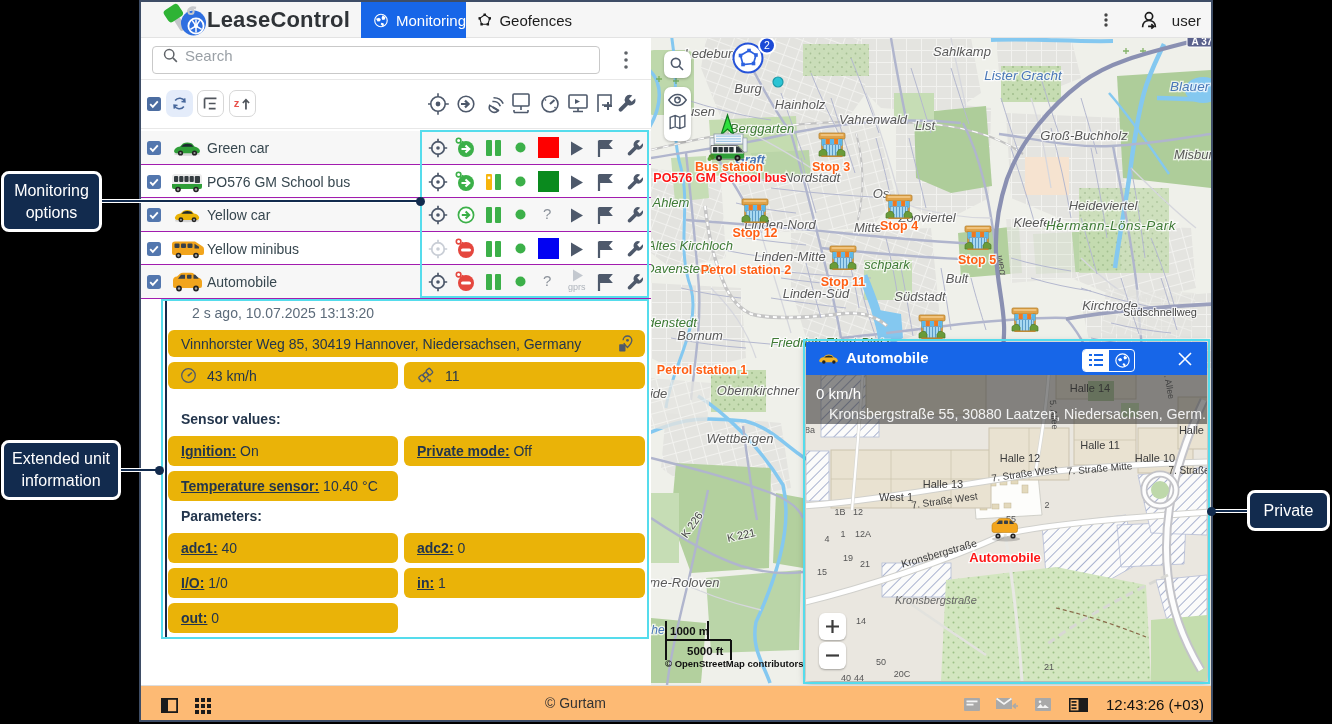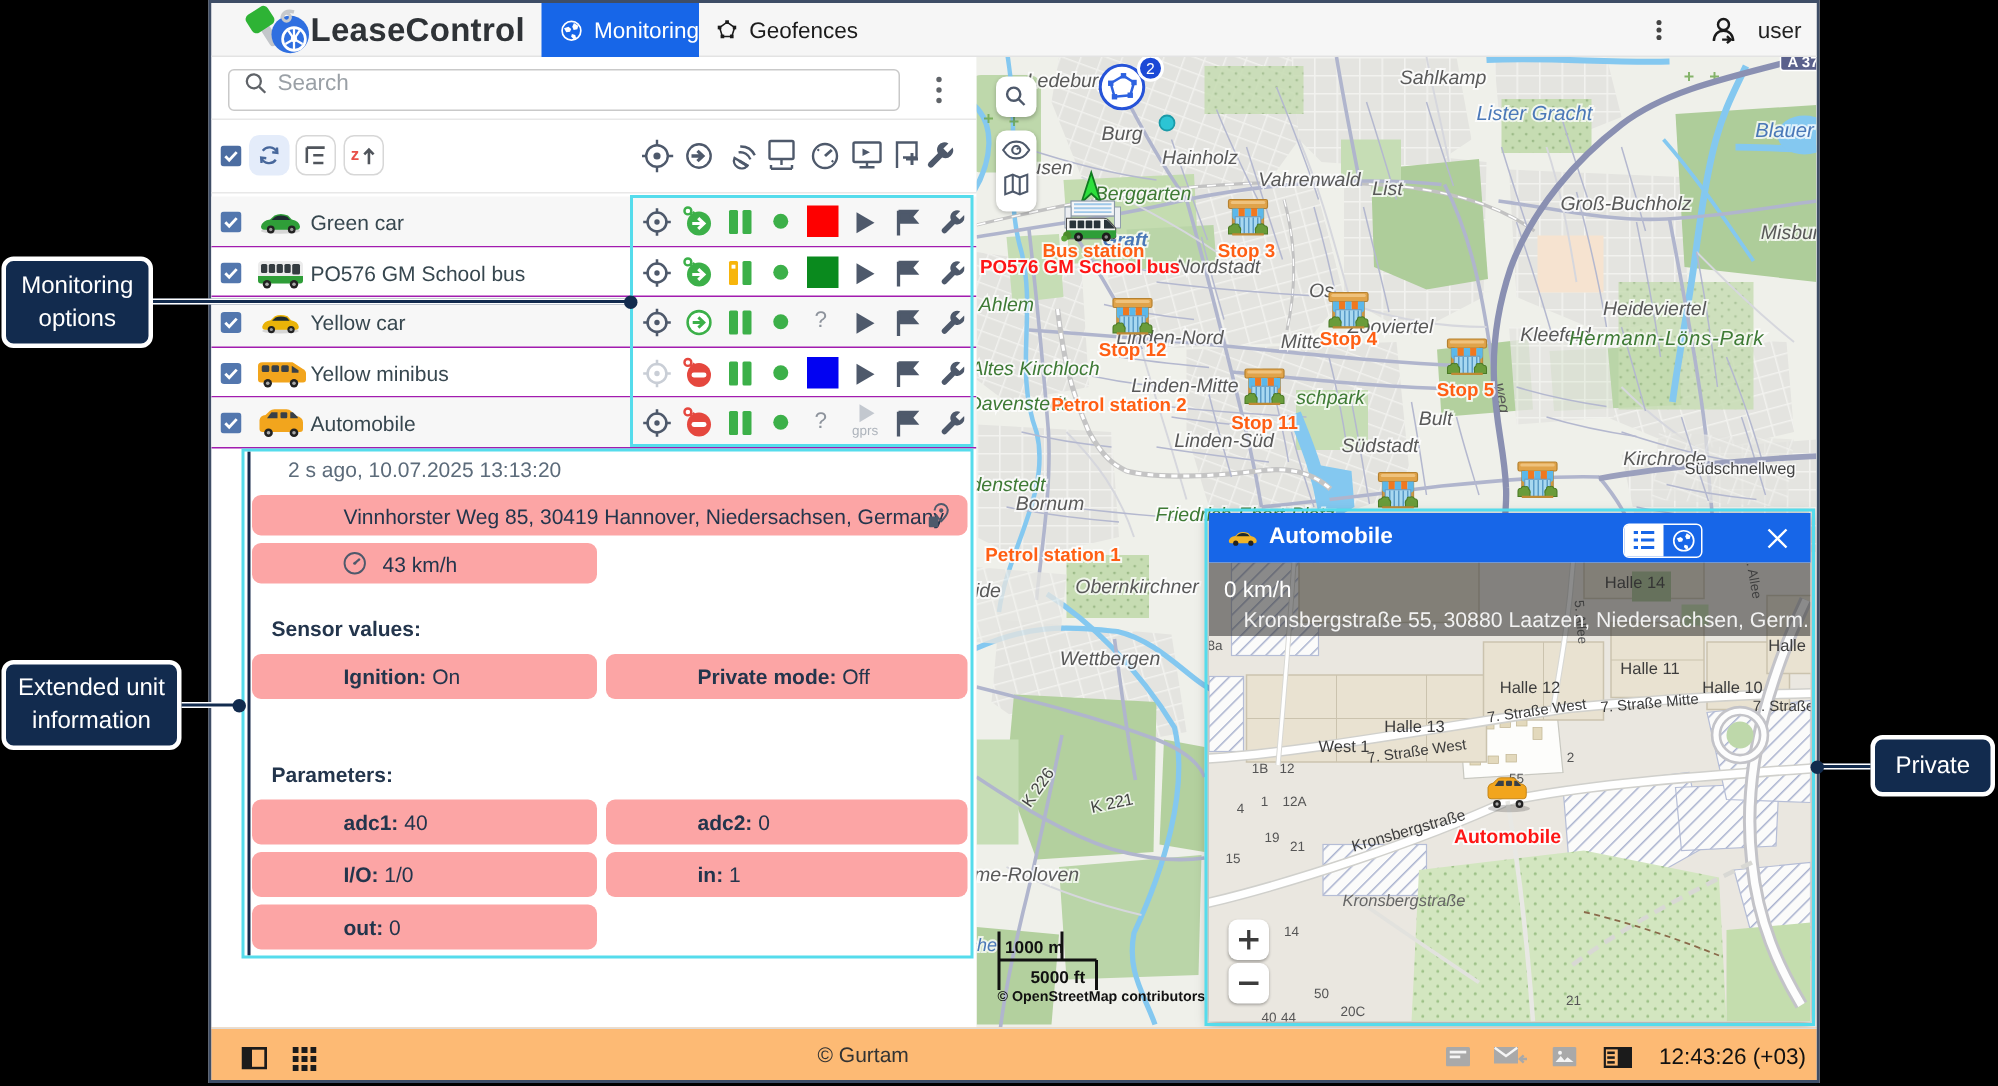"Vinnhorster Weg 85, 30419 Hannover," .cell { background: #fca5a5 -> #eab308; padding-left: 48px -> none }
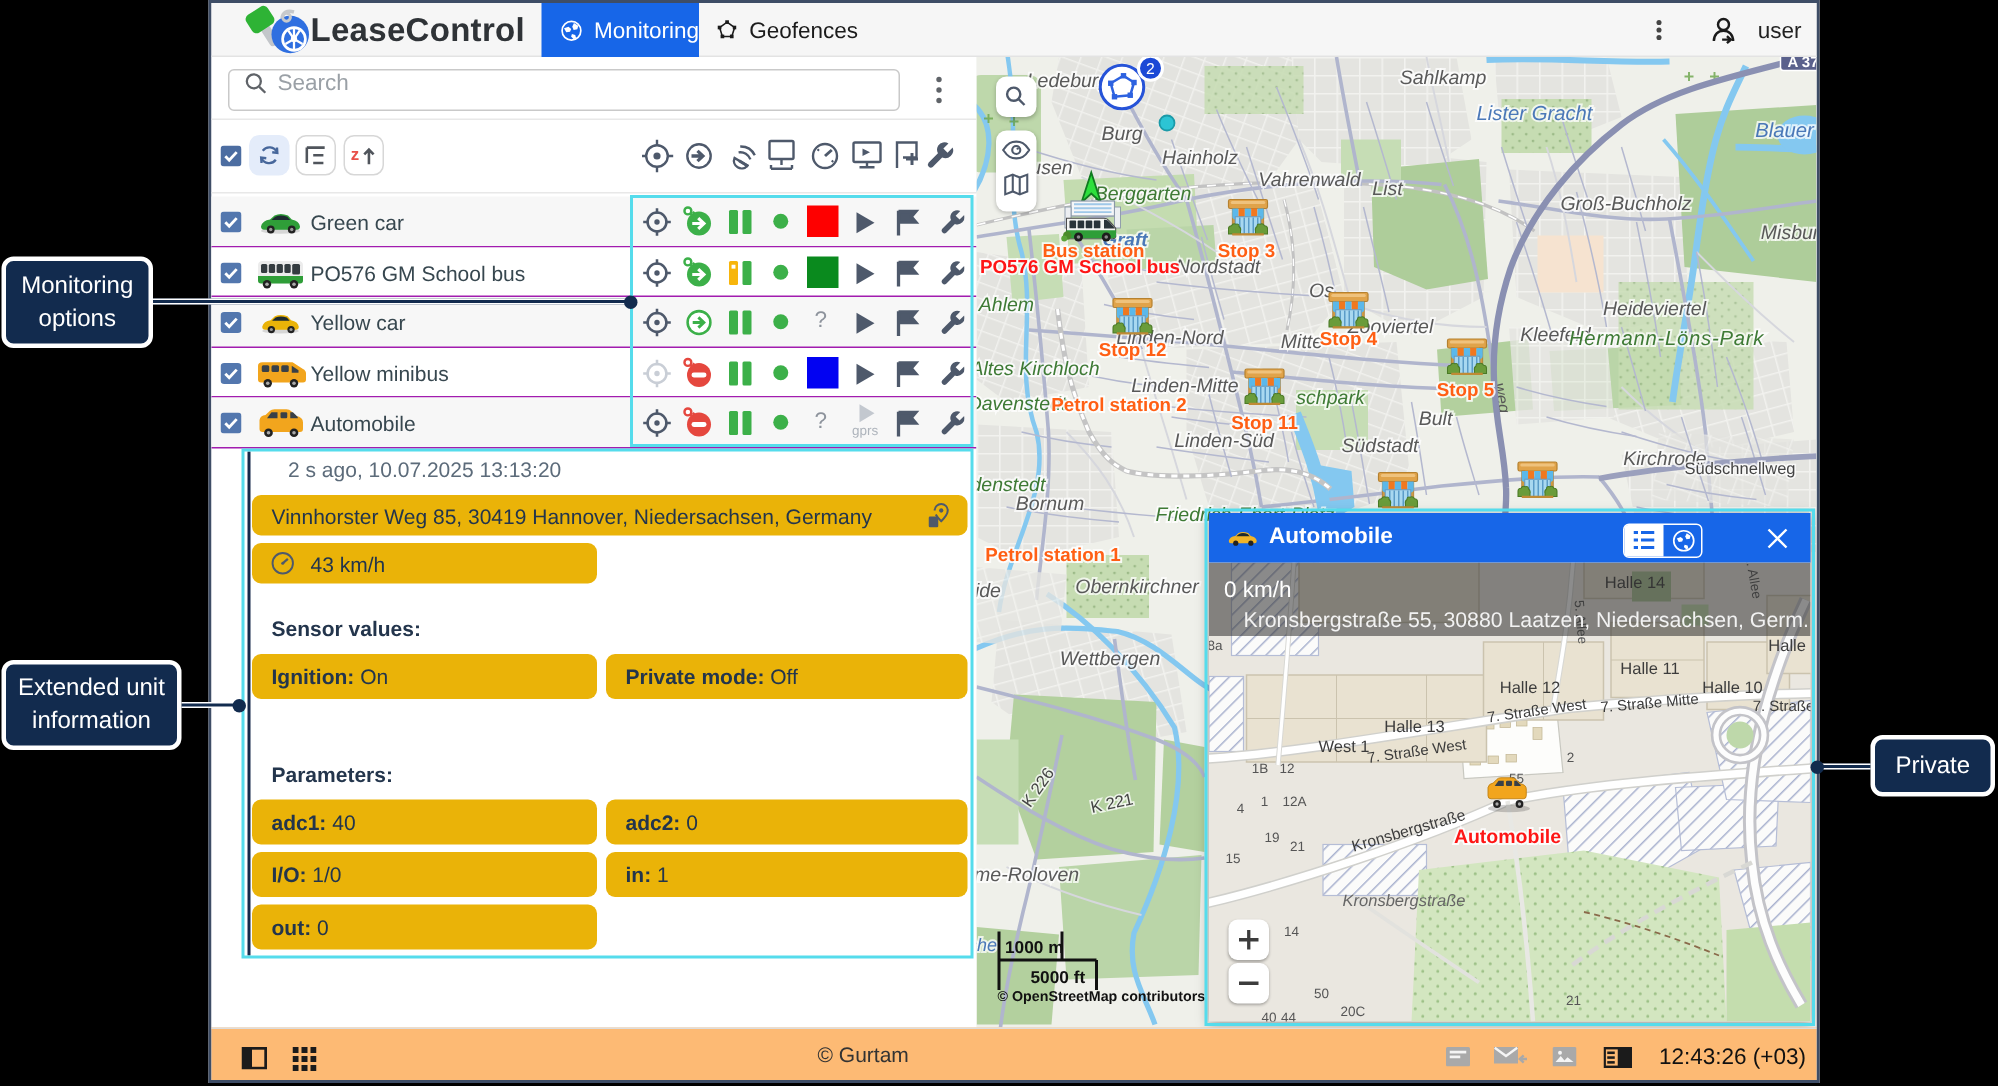"11" div.cell { html: none -> <div> <svg> <g> <rect></rect> <rect></rect> <rect></rect> </g> <circle></circle> <path></path> </svg> <span>11</span> </div> }
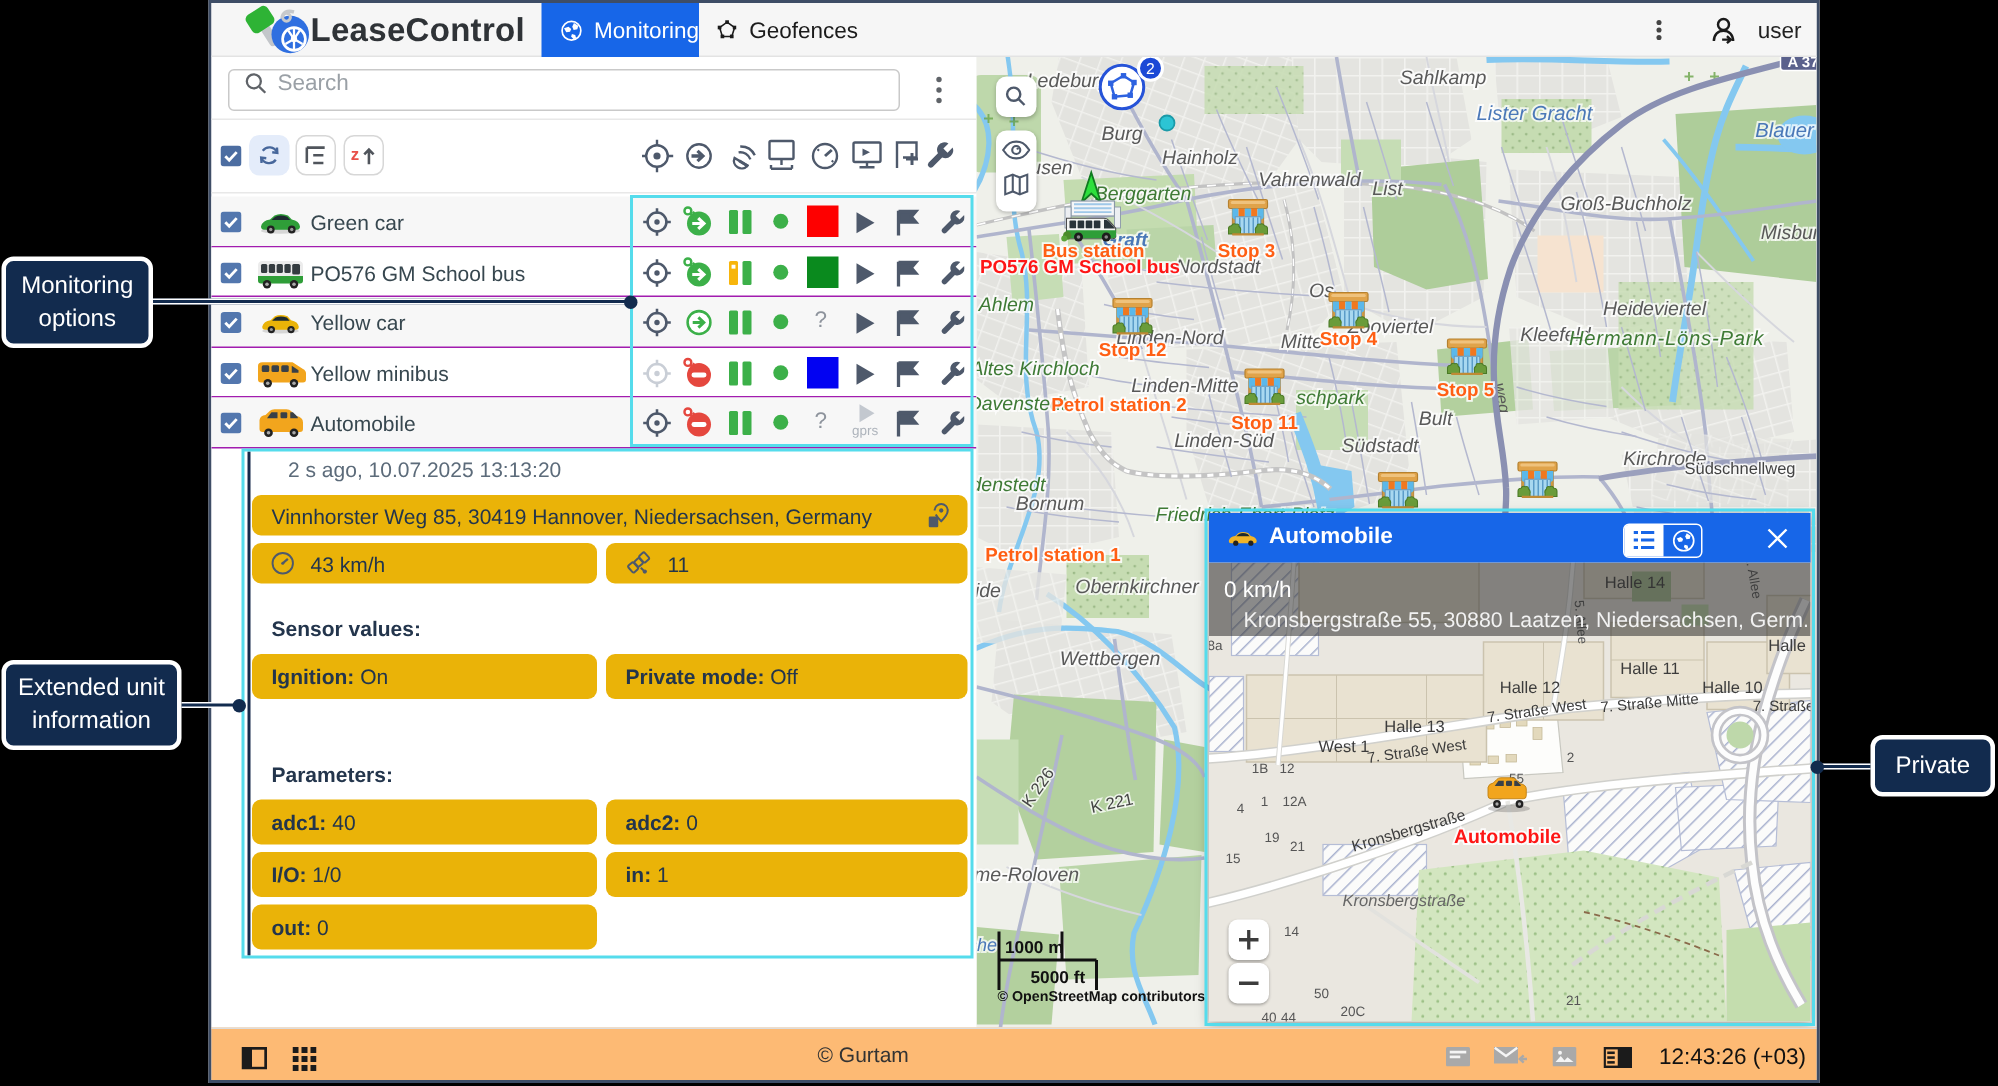"Ignition:" .cell b { text-decoration: none -> underline }
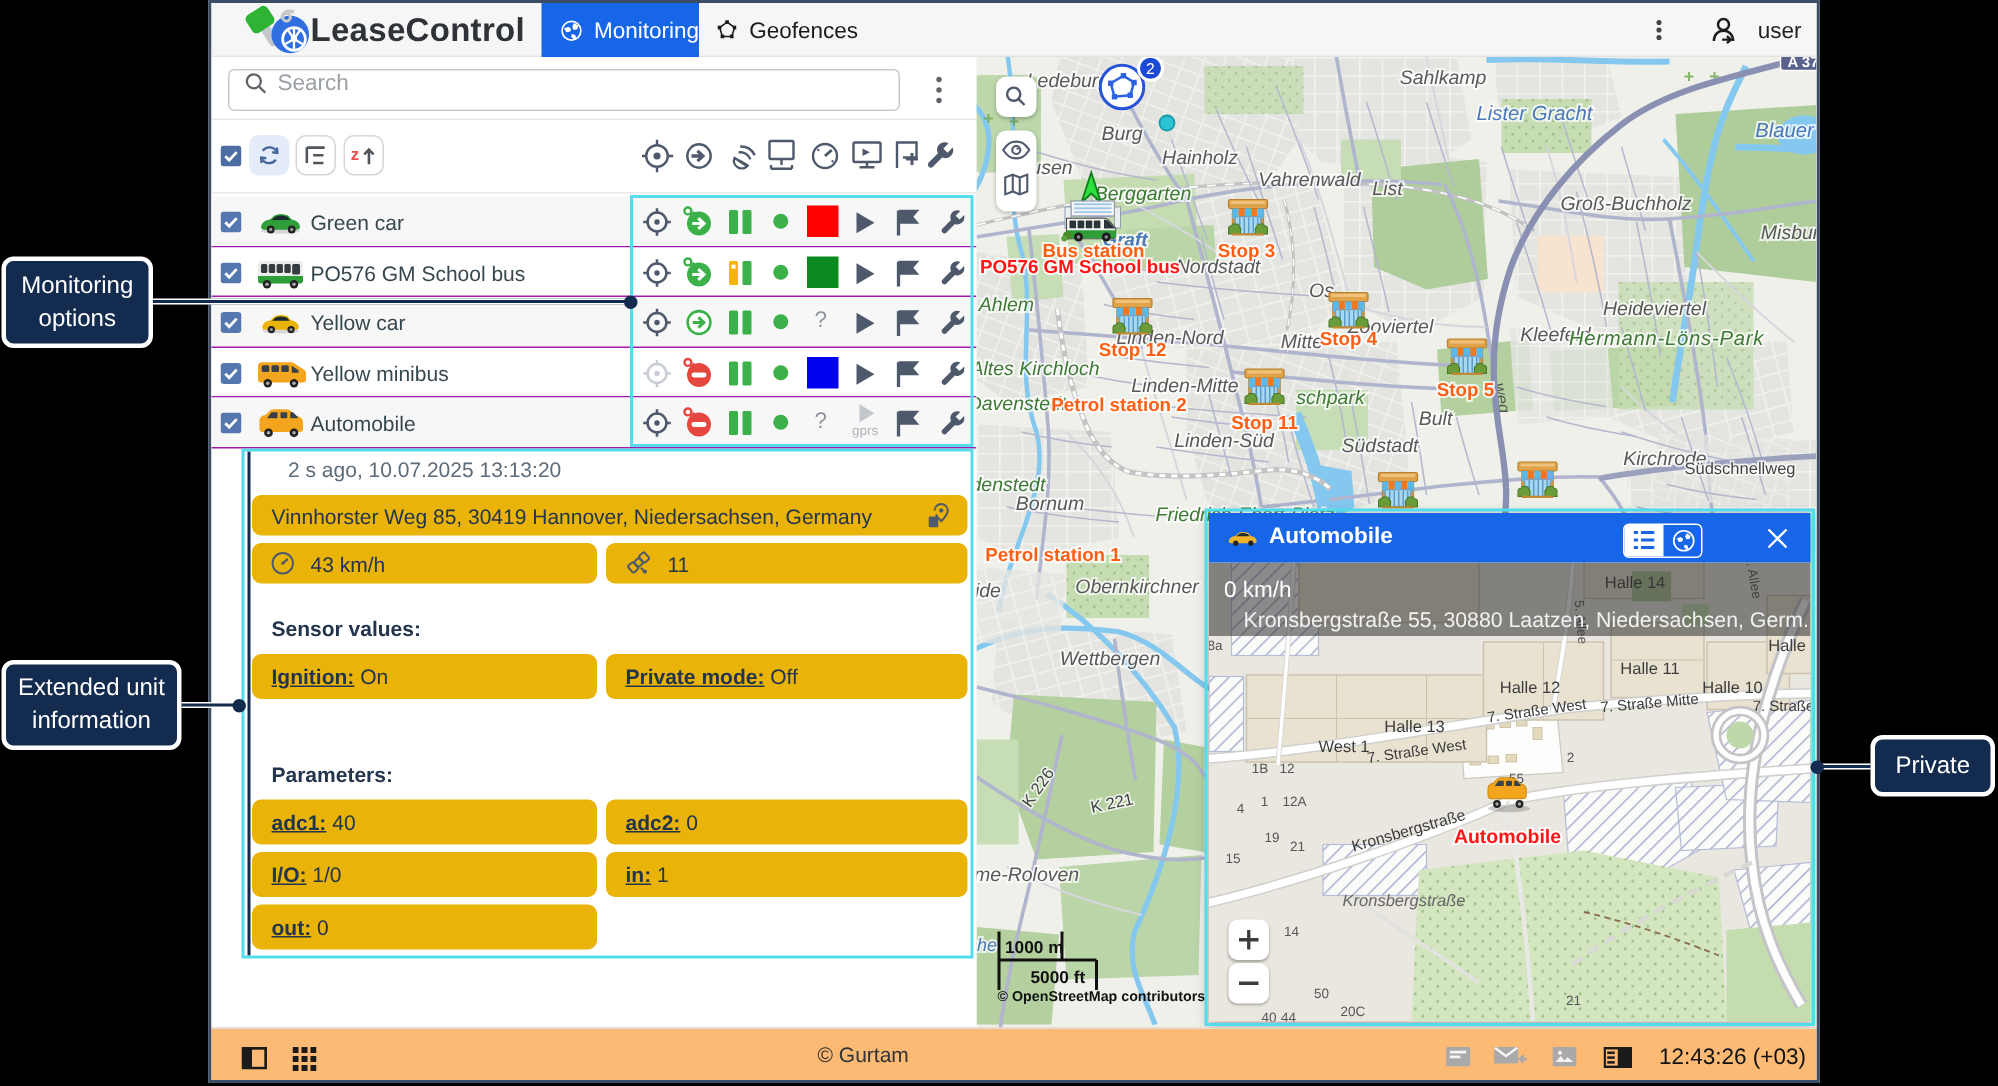"Temperature sensor: 10.40 °C" div.cell { html: none -> <div> <span><b>Temperature sensor:</b> 10.40 °C</span> </div> }
